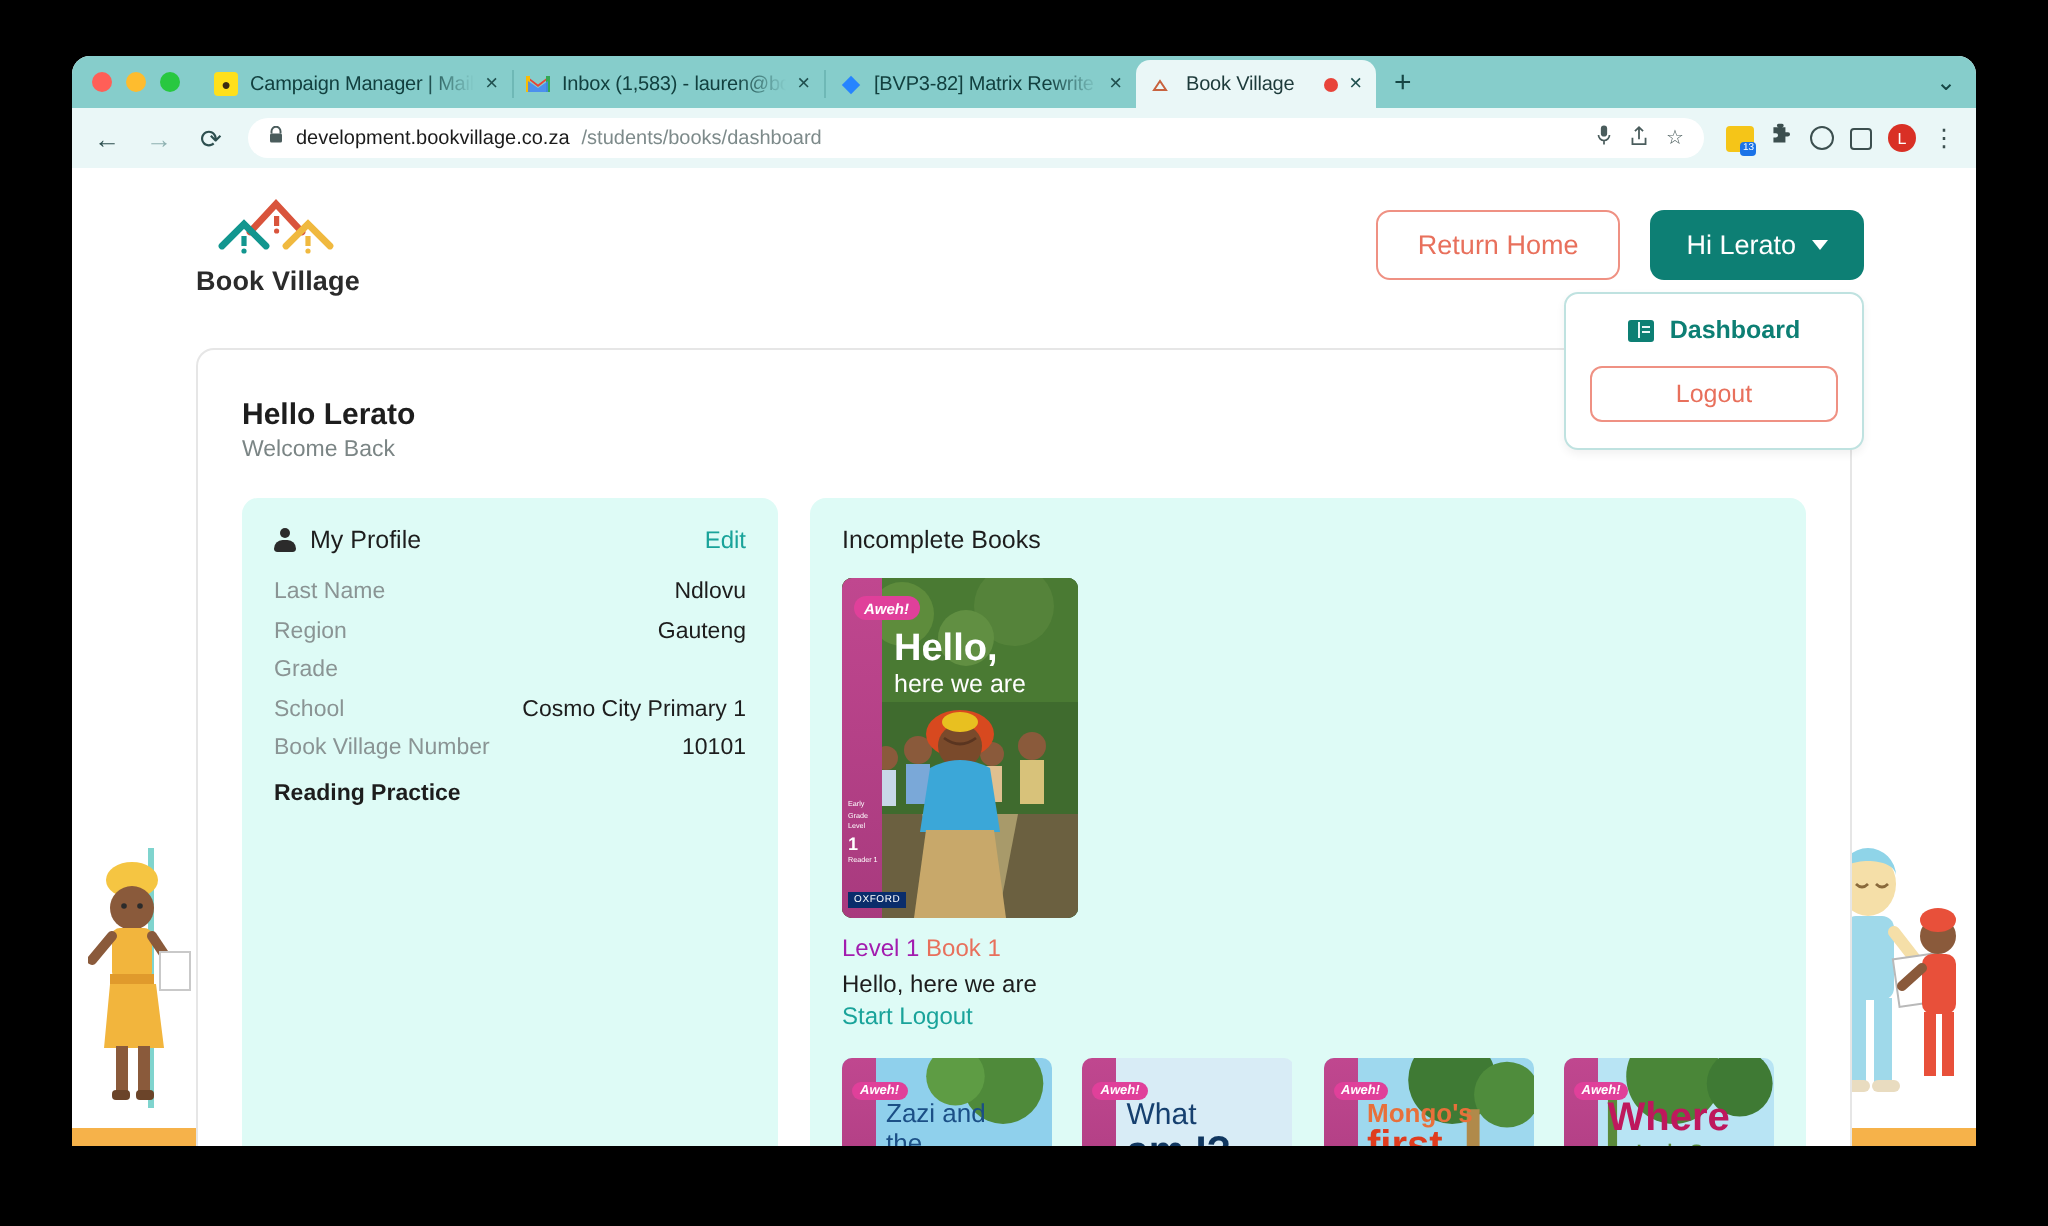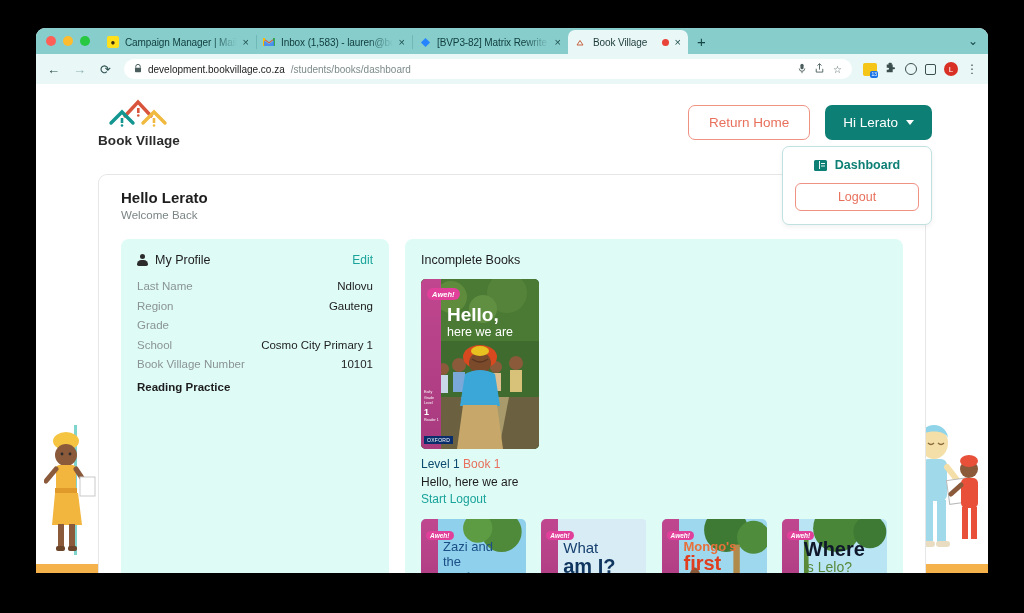"Hello Lerato" .content-card { padding: 14px 22px 0 -> 24px 22px 0 }
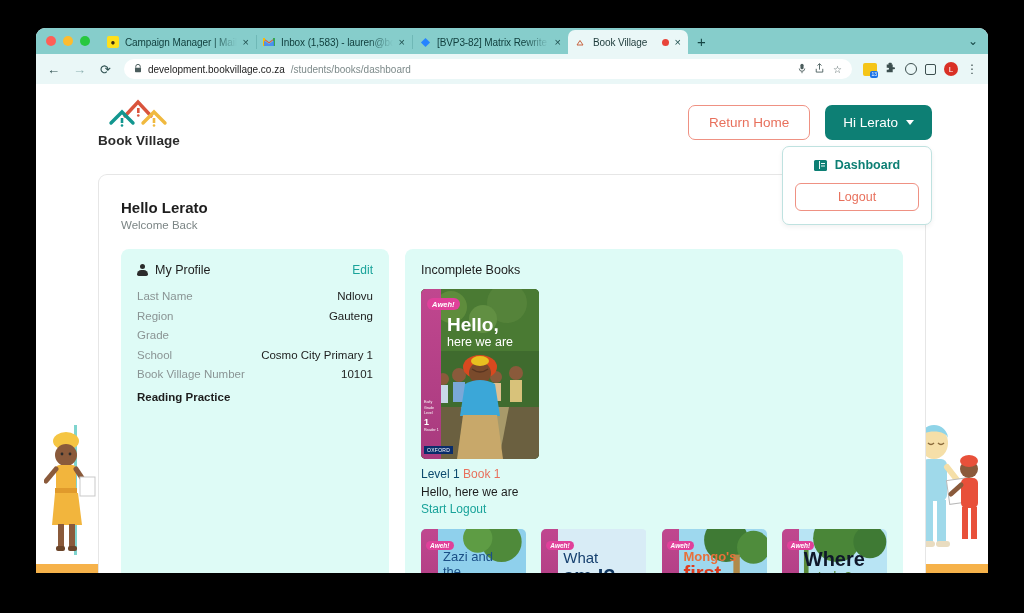"Level 1" .lvl { color: #0c4a6e -> #a21caf }
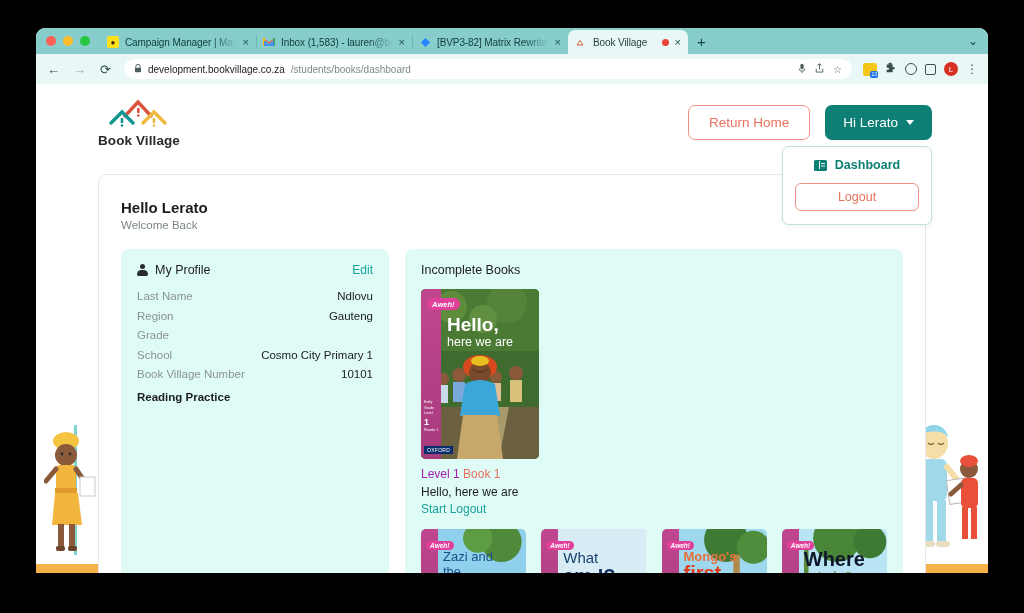"Where" div { color: #0f172a -> #be185d }
